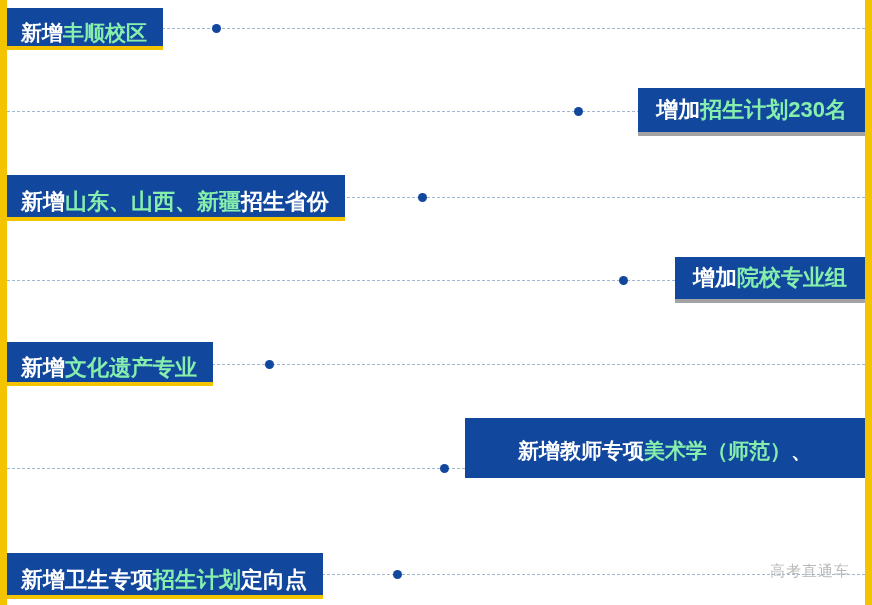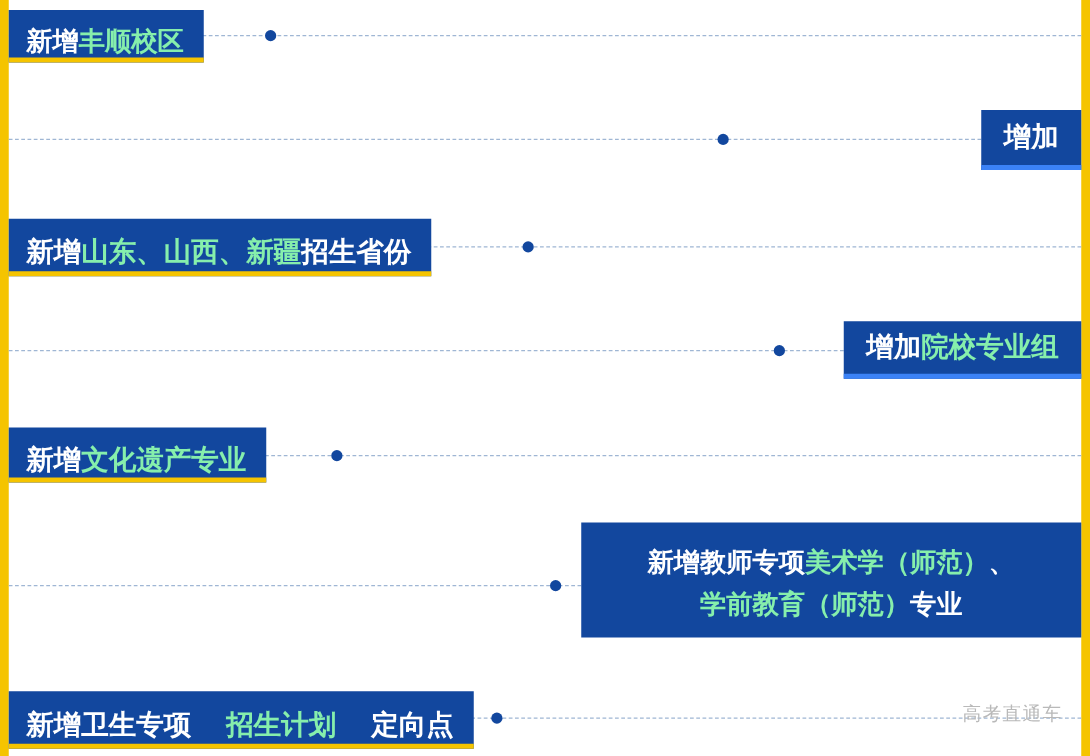"增加" .chip.right-chip { border-bottom: 4px solid #3b82f6 -> 4px solid #a3a3a3 }
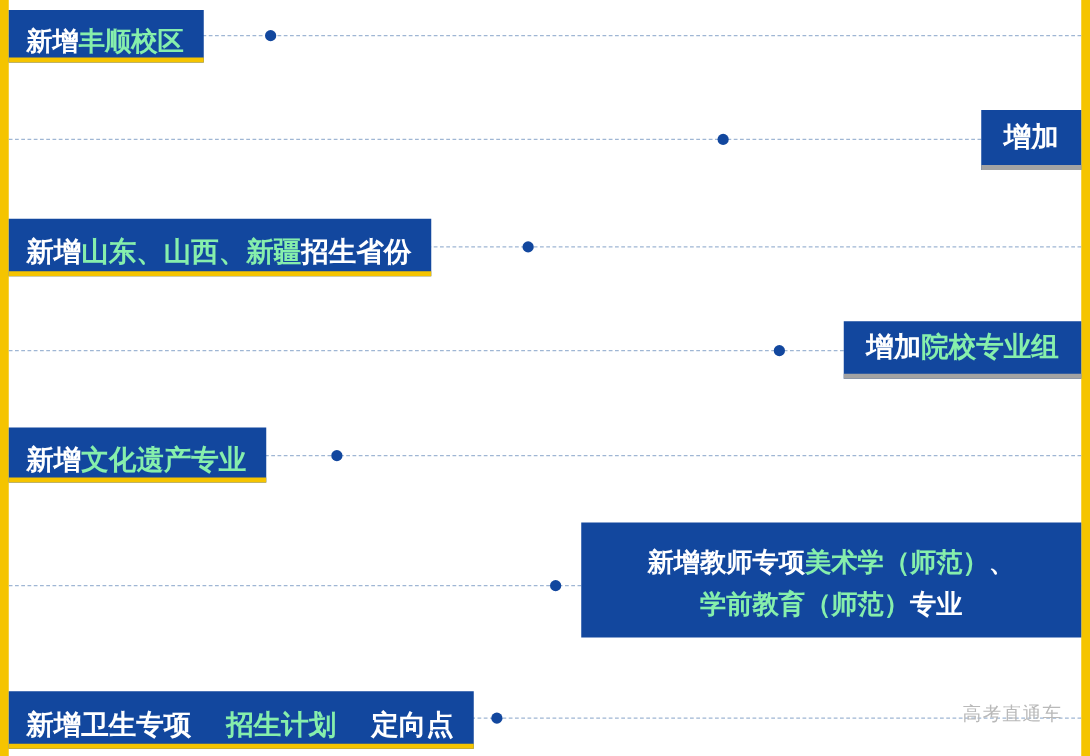"招生计划230名" span.hl { html: none -> <span>招生计划230名</span> }
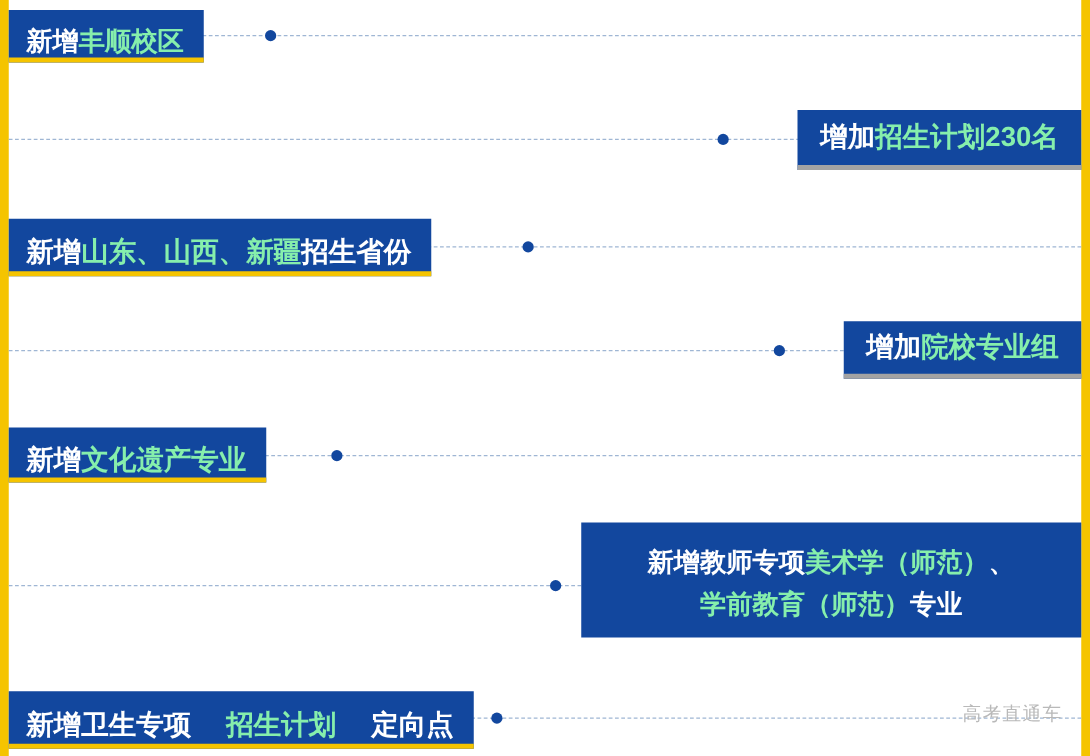"学前教育（师范）专业" div { html: <div> <span>学前教育（师范）</span><span>专业</span> </div> -> none }
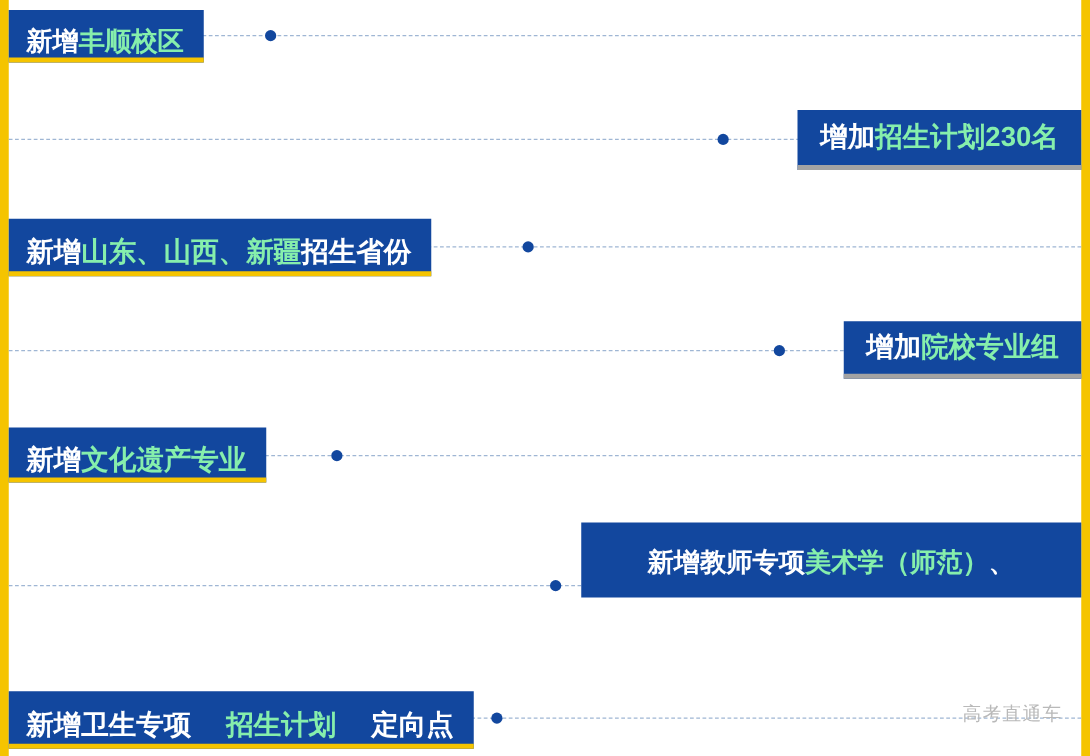"新增卫生专项" #chip-weisheng { gap: 28px -> none }
